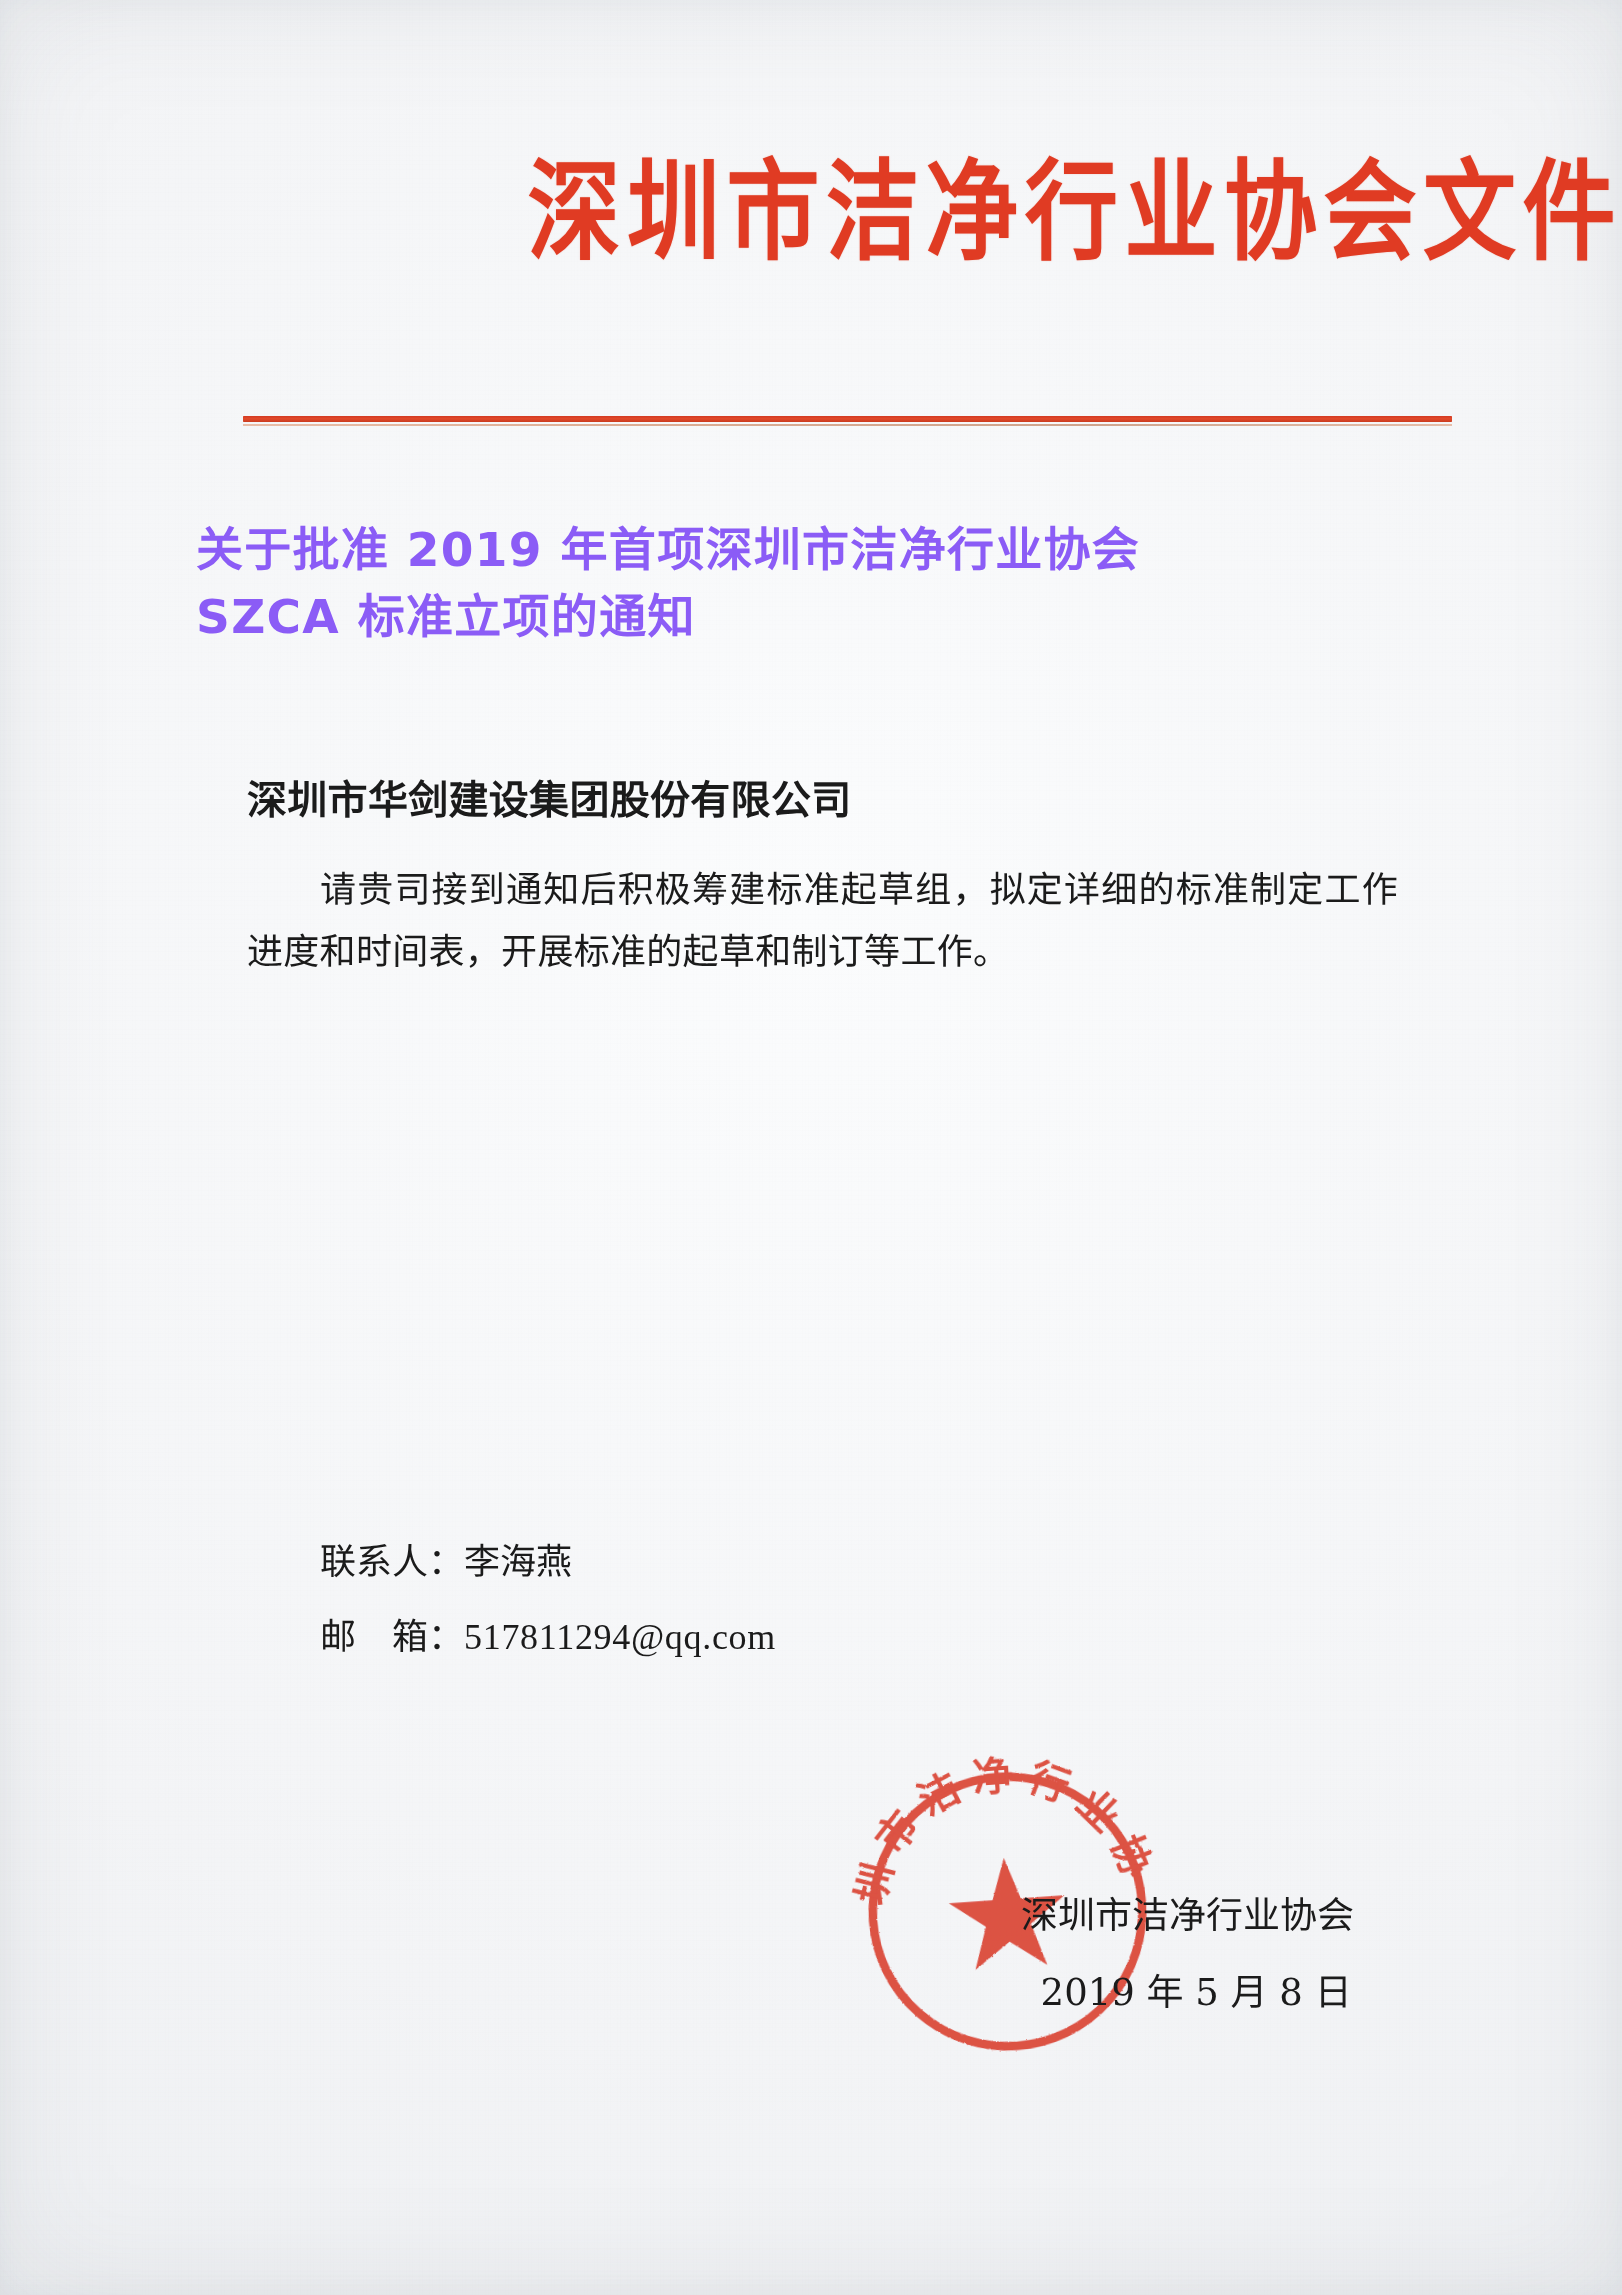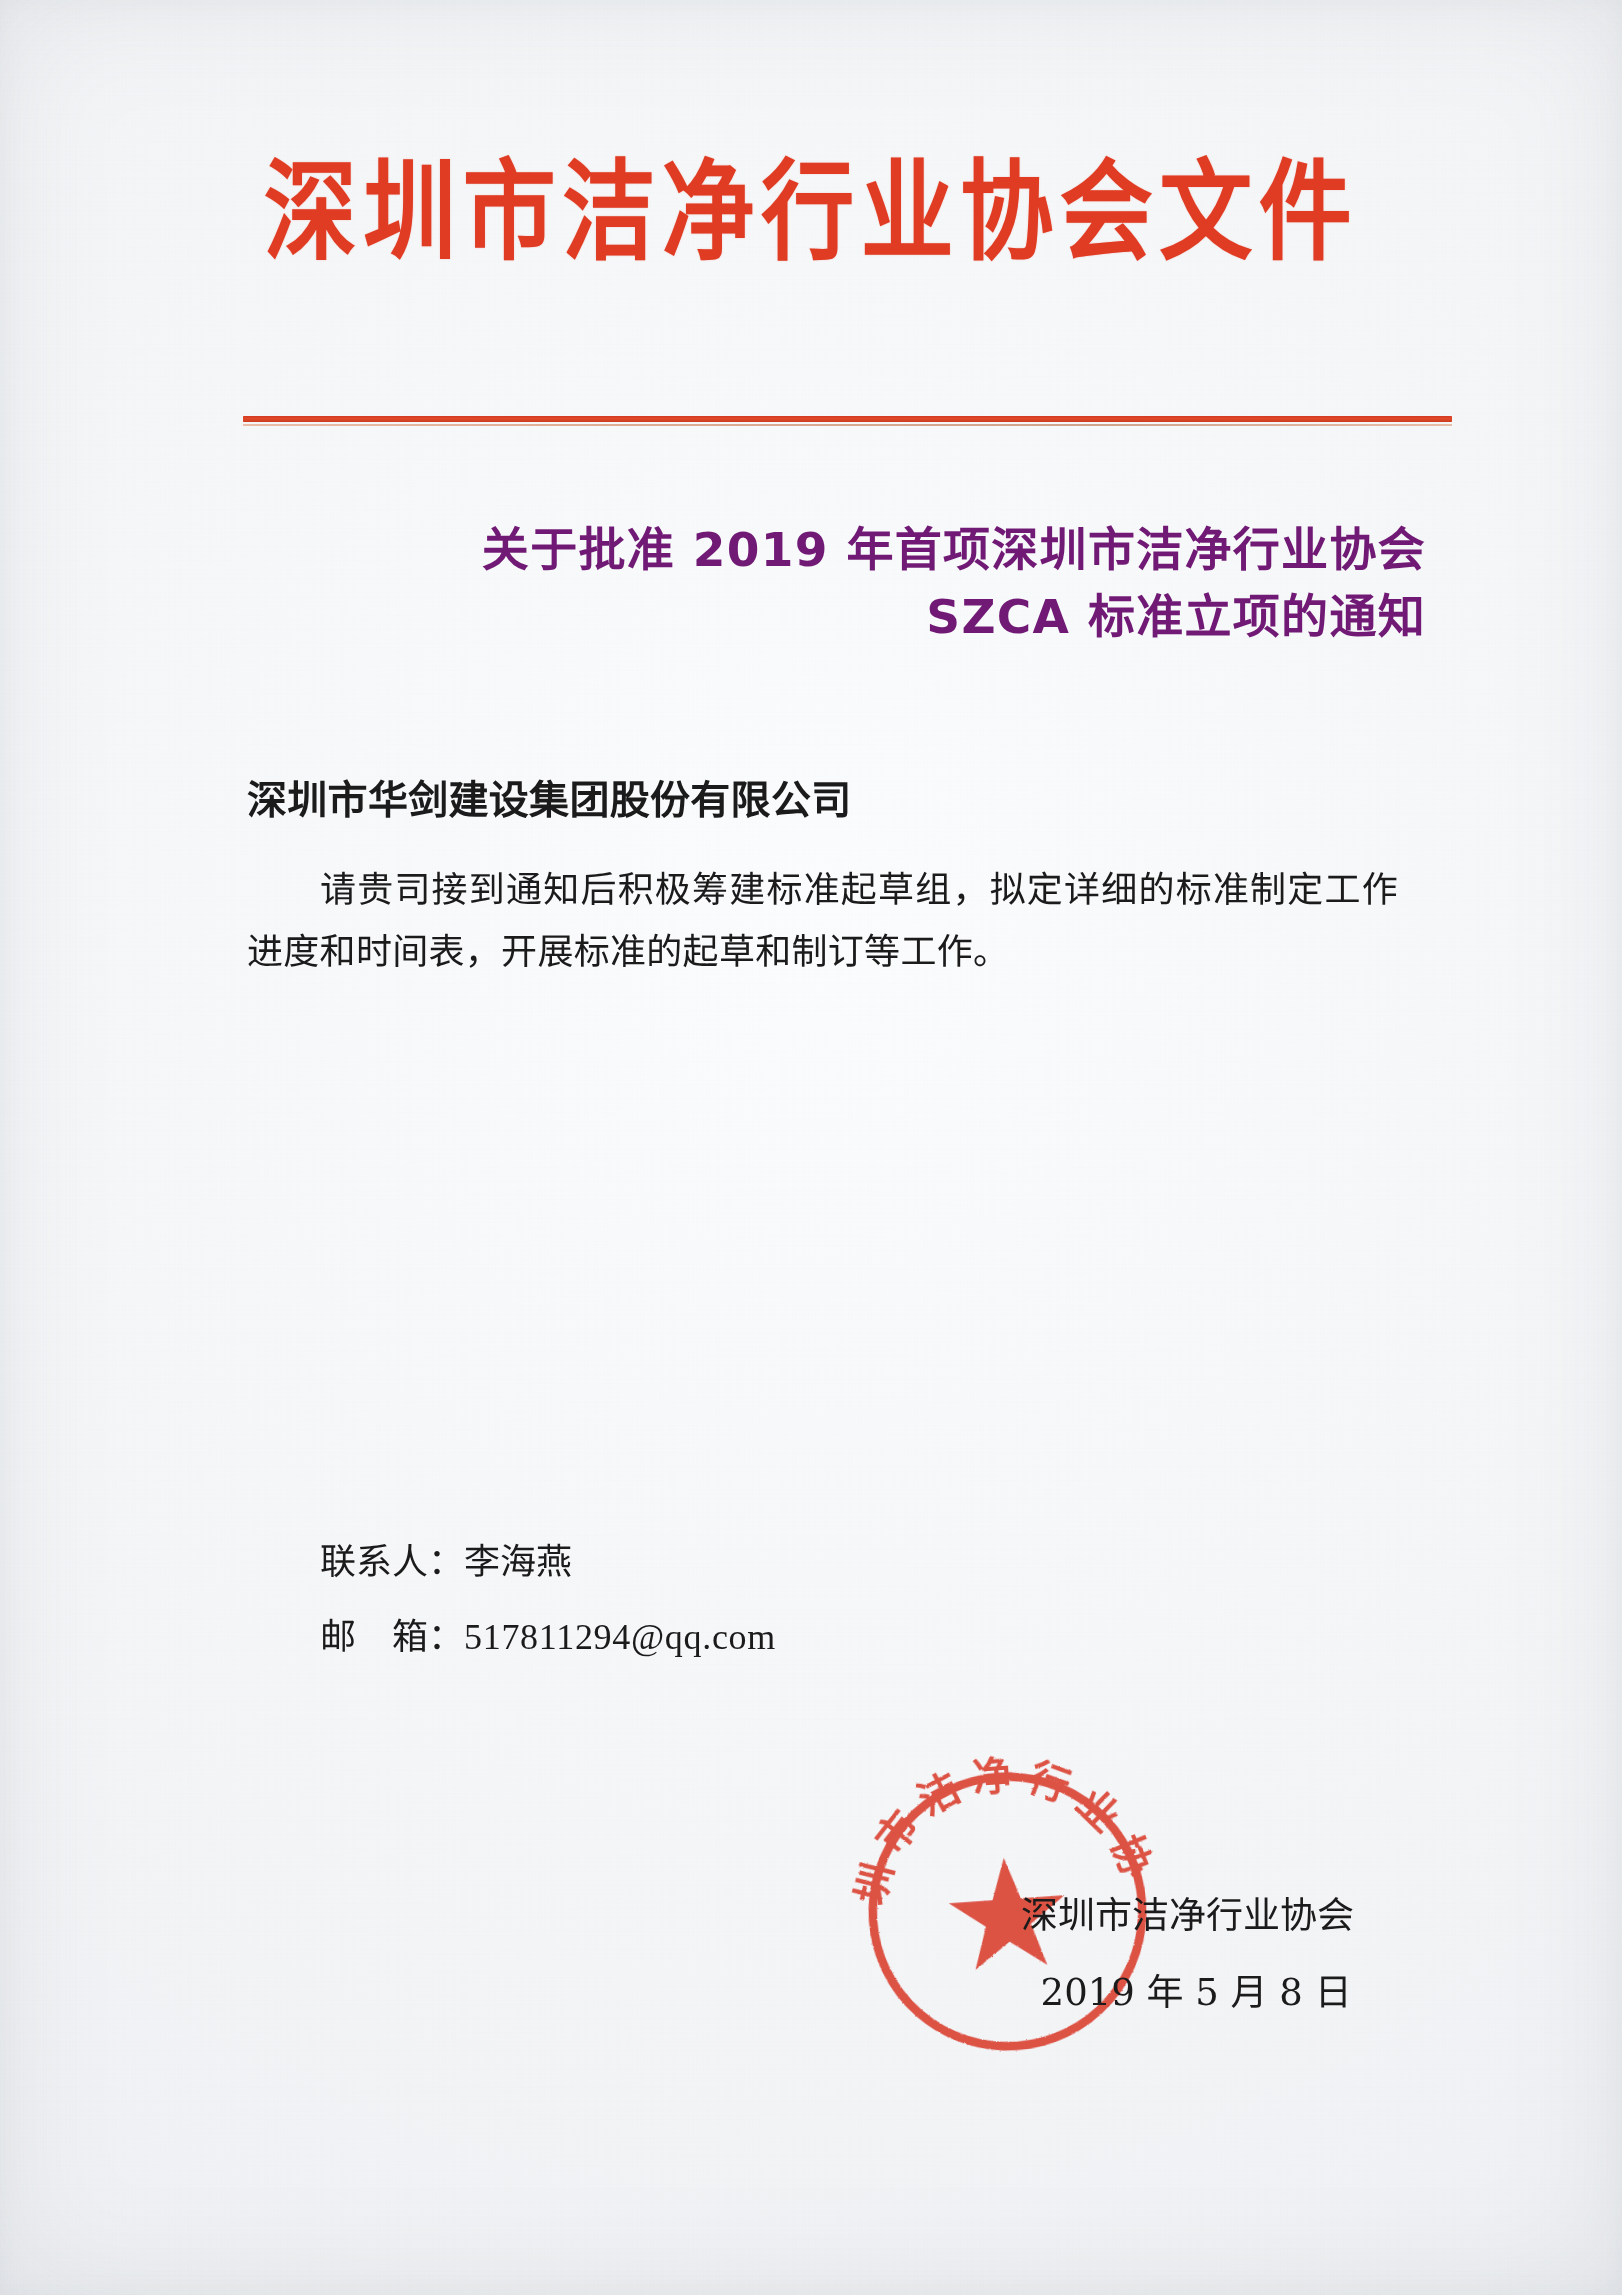"深圳市洁净行业协会文件" .masthead { text-align: center -> right }
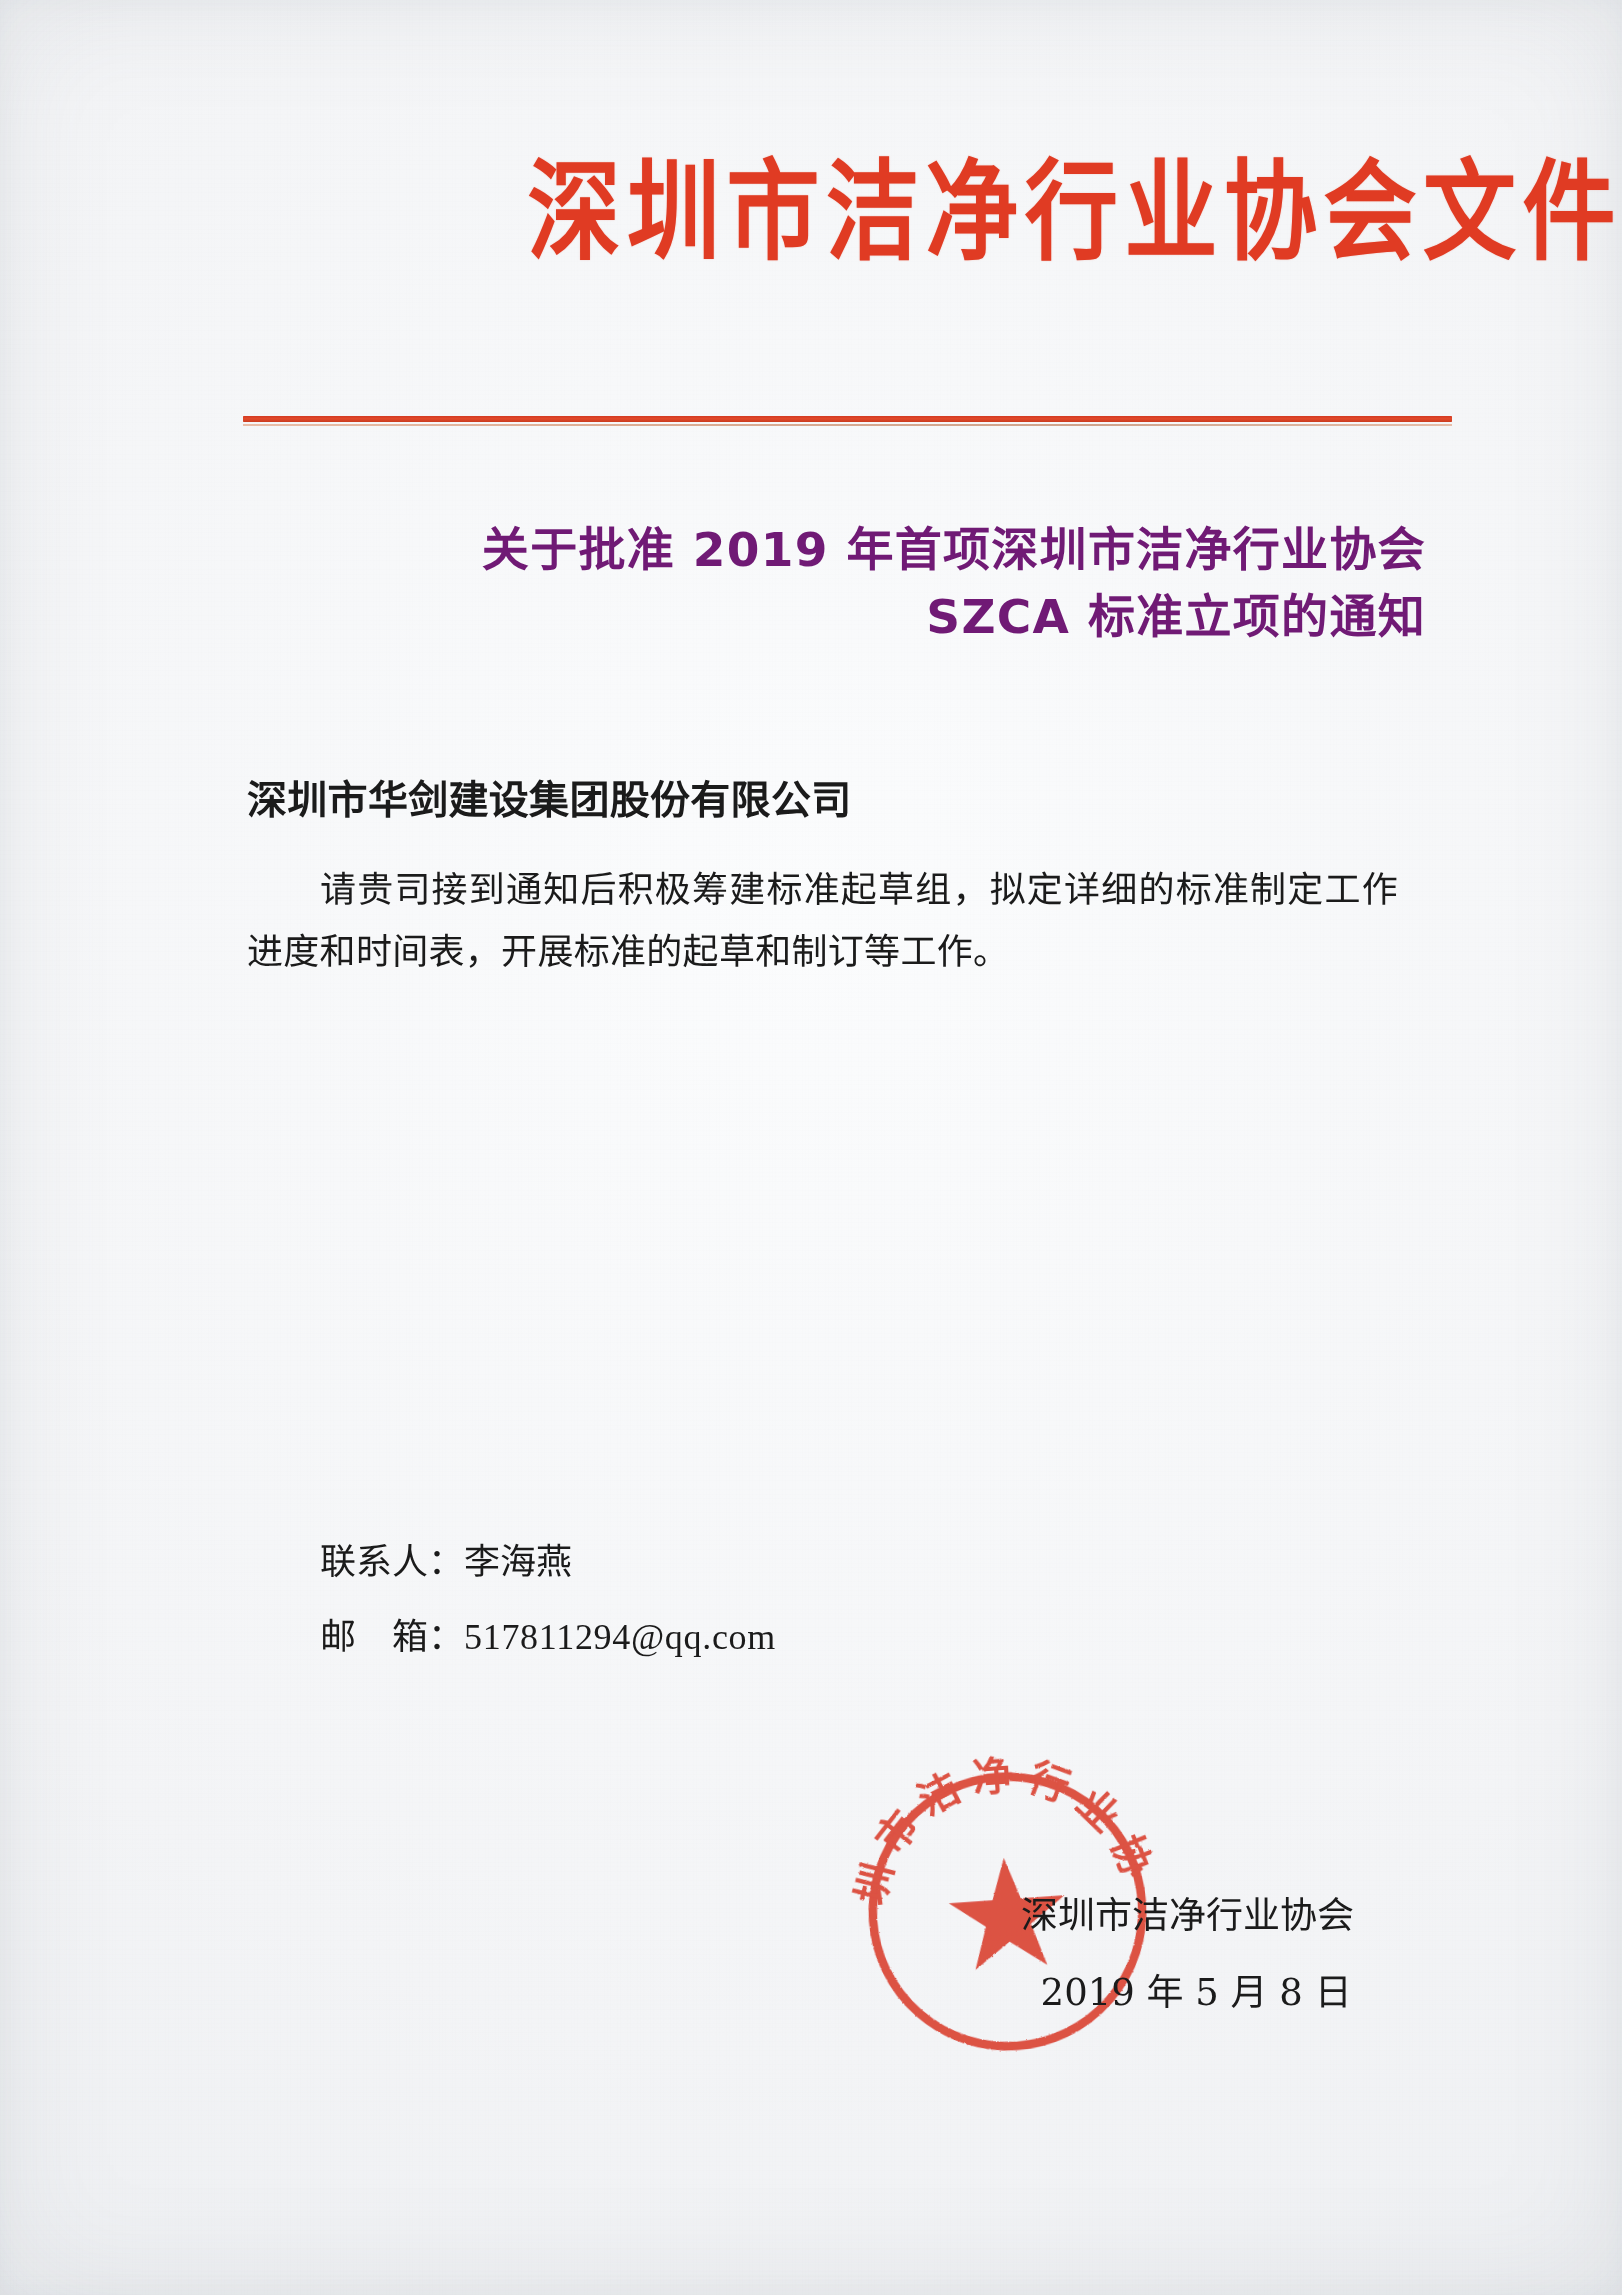"关于批准 2019 年首项深圳市洁净行业协会" .doc-title { color: #701a75 -> #8b5cf6; text-align: right -> left }
